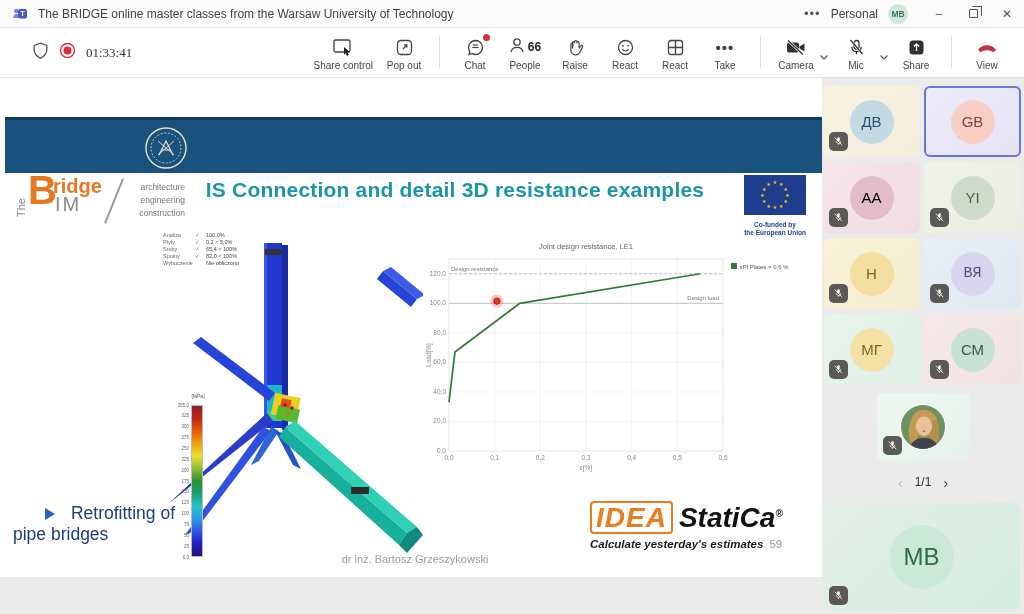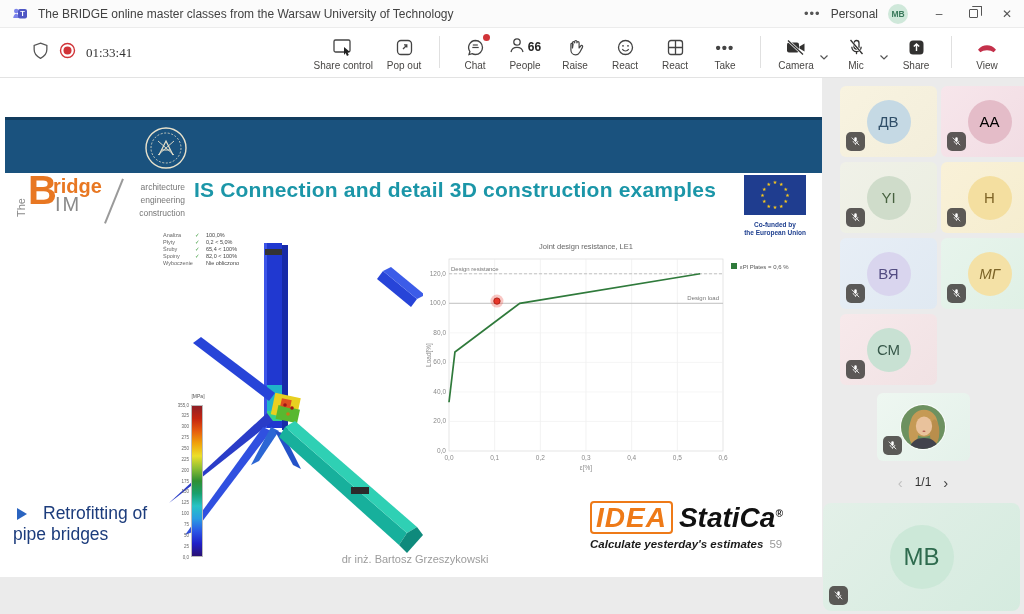"ДВ" .ptiles { padding-left: 17px -> none }
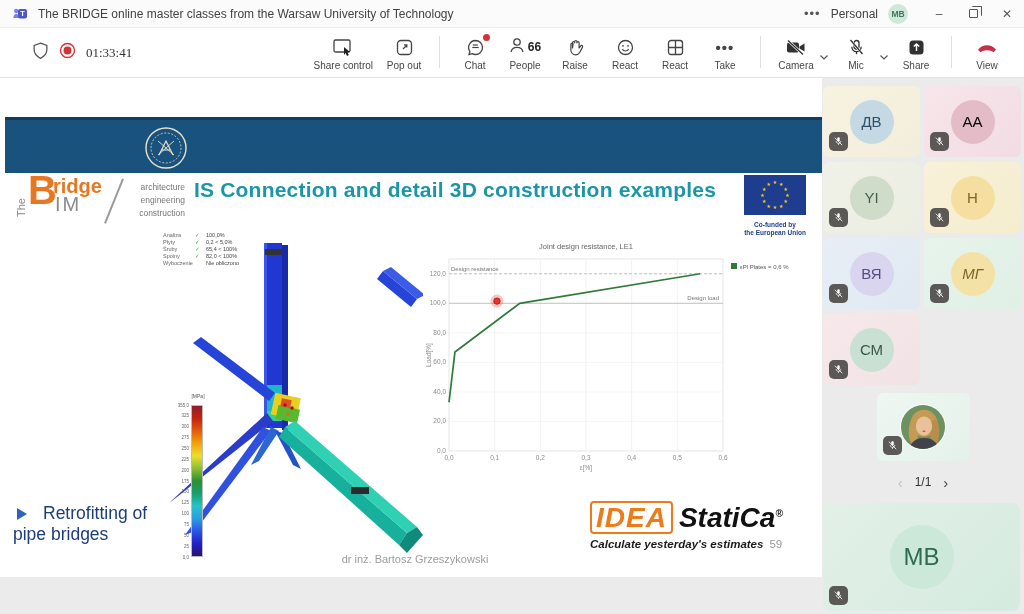"GB" div.ptile { html: none -> <div> <span>GB</span> </div> }
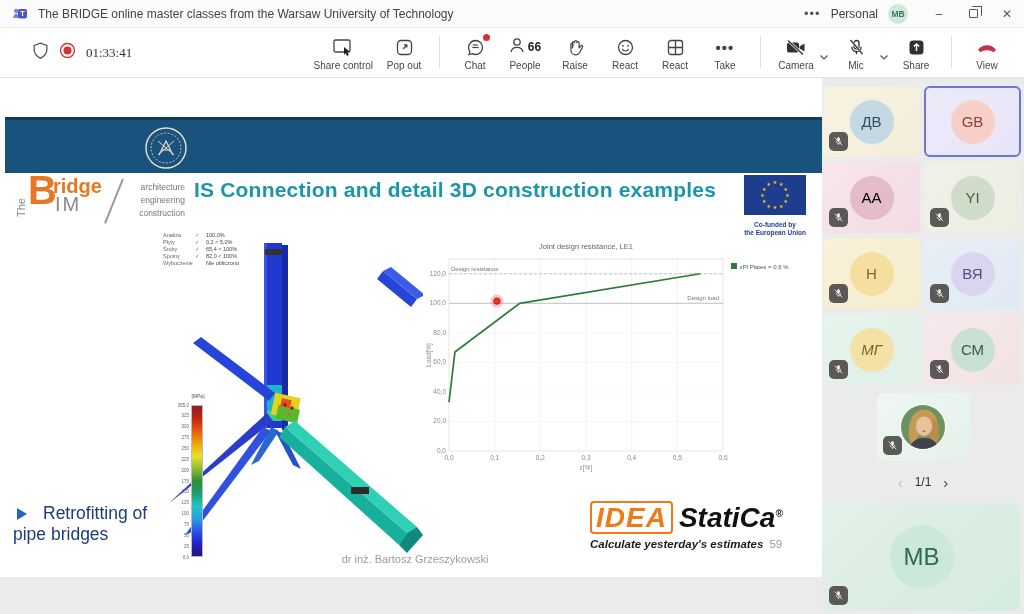"IS Connection and detail 3D" div.slide-title { text: construction -> resistance }
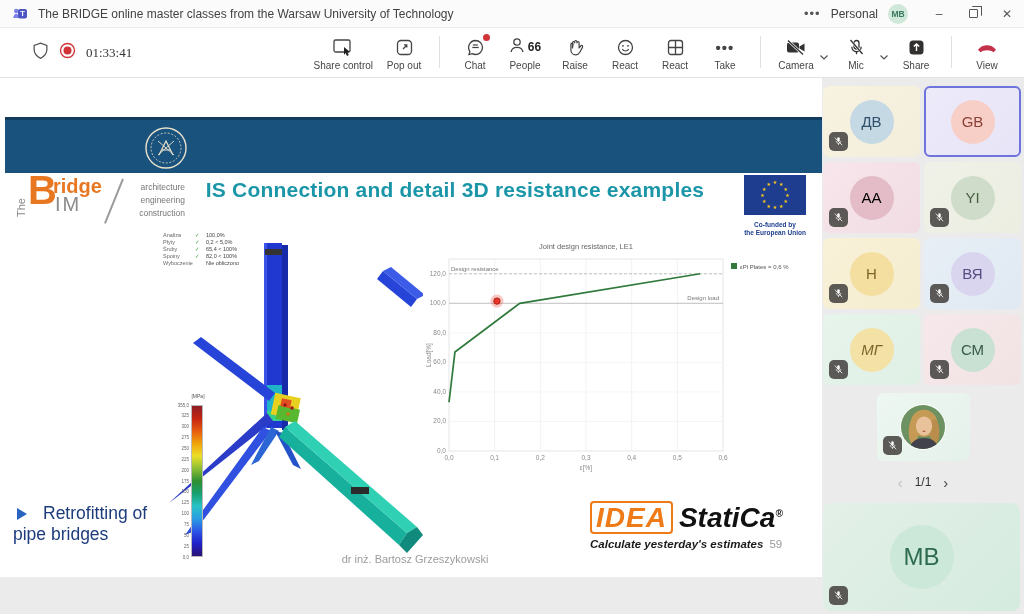"ВЯ" span.pcircle { font-family: none -> Liberation Mono, monospace }
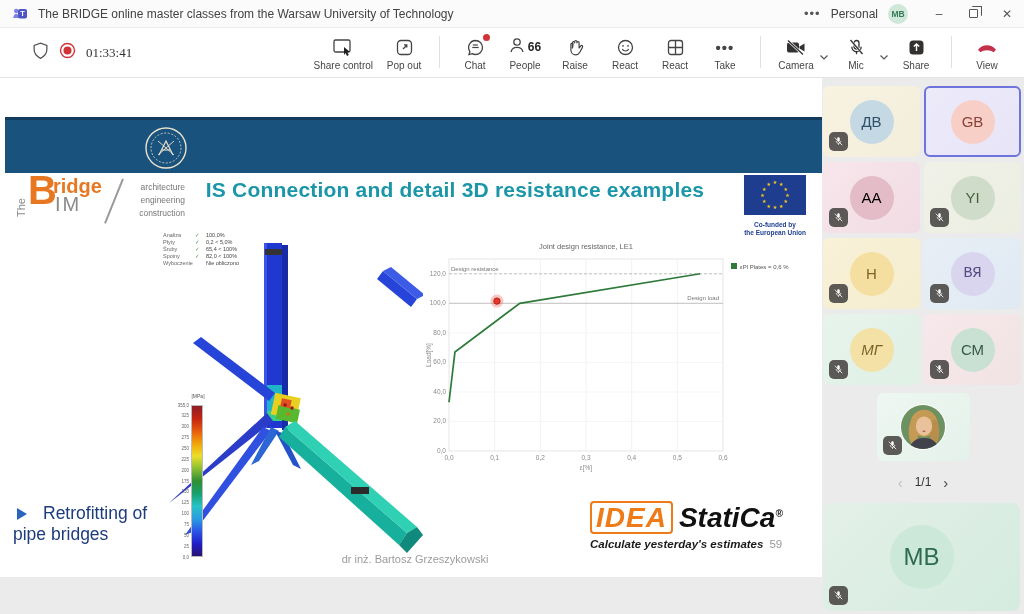"МГ" span.pcircle { font-style: italic -> none }
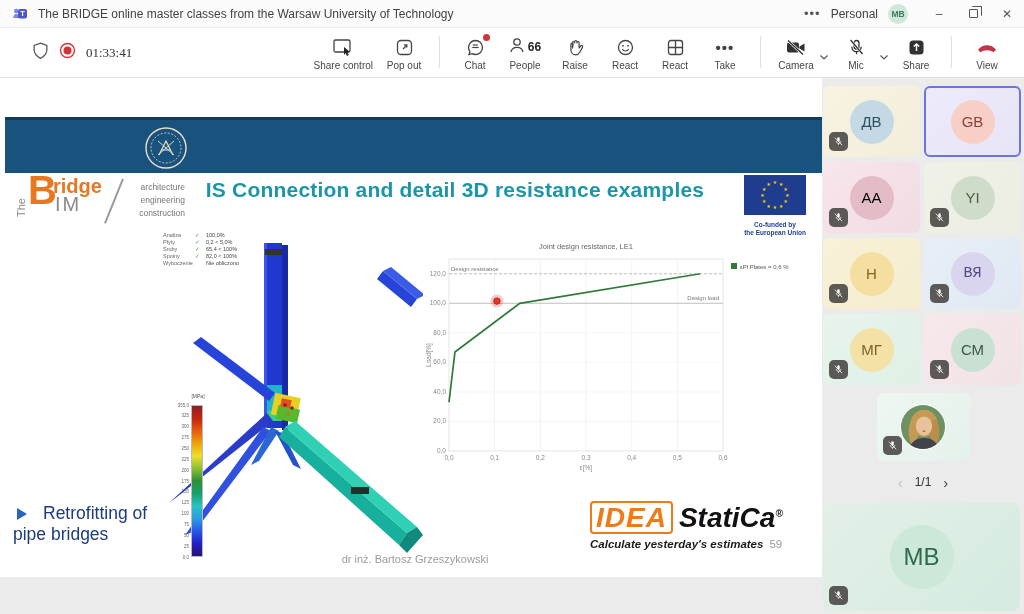"Retrofitting of" .bullet .row1 { justify-content: none -> center }
